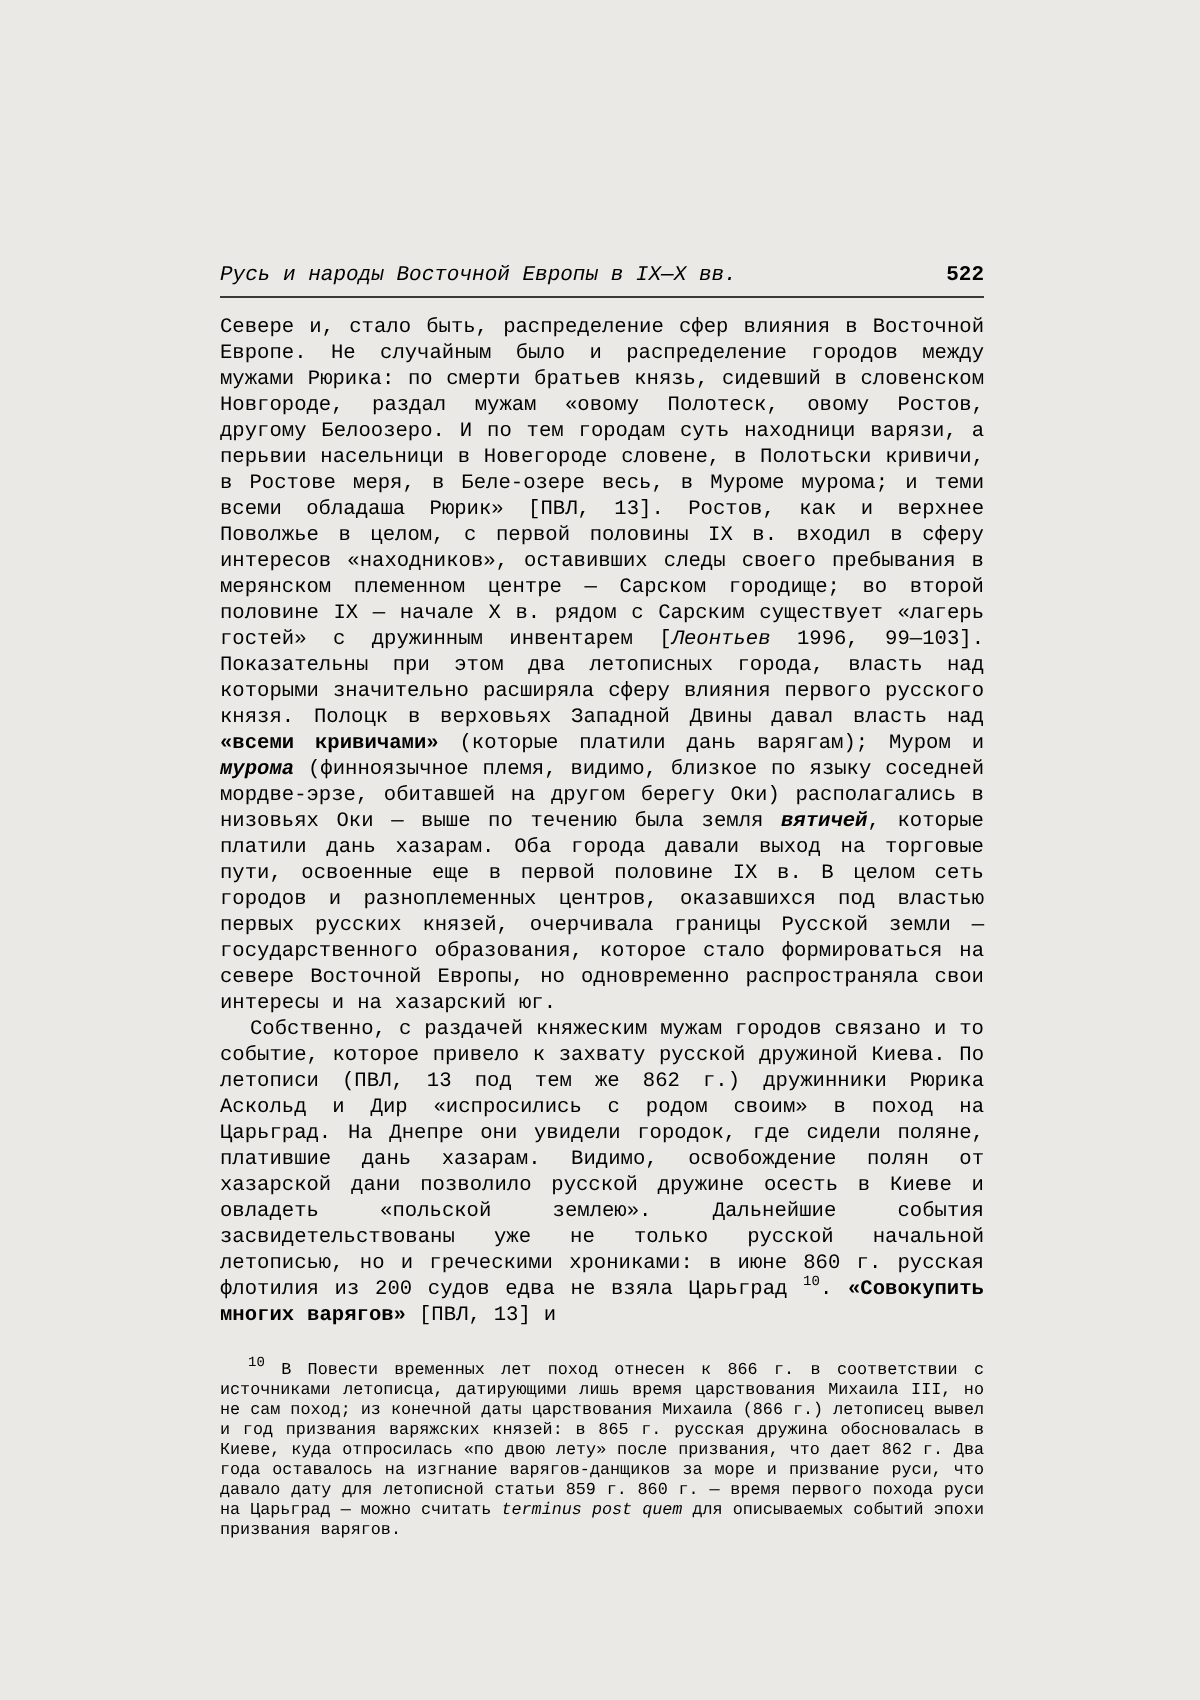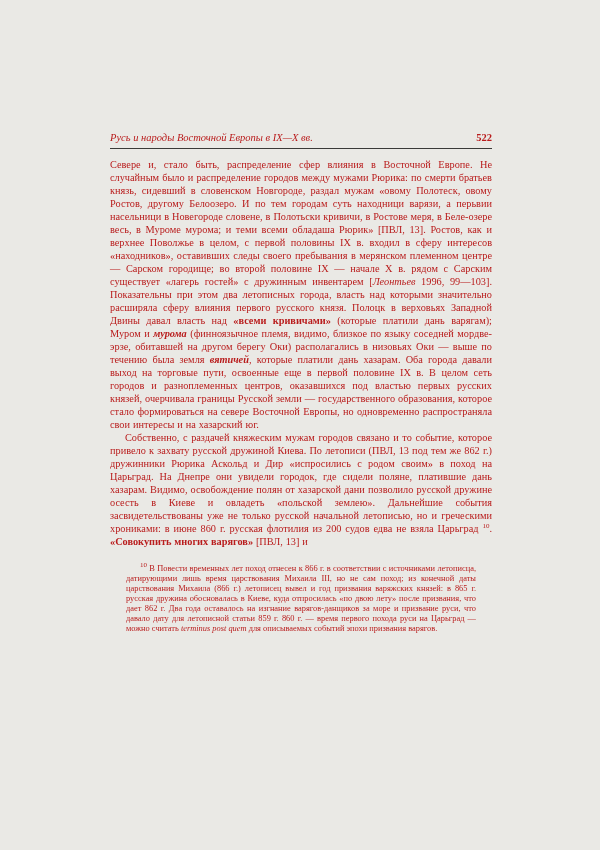"Русь и народы Восточной Европы" .page { color: #b91c1c -> #000000; font-family: Liberation Serif, serif -> Liberation Mono, monospace }
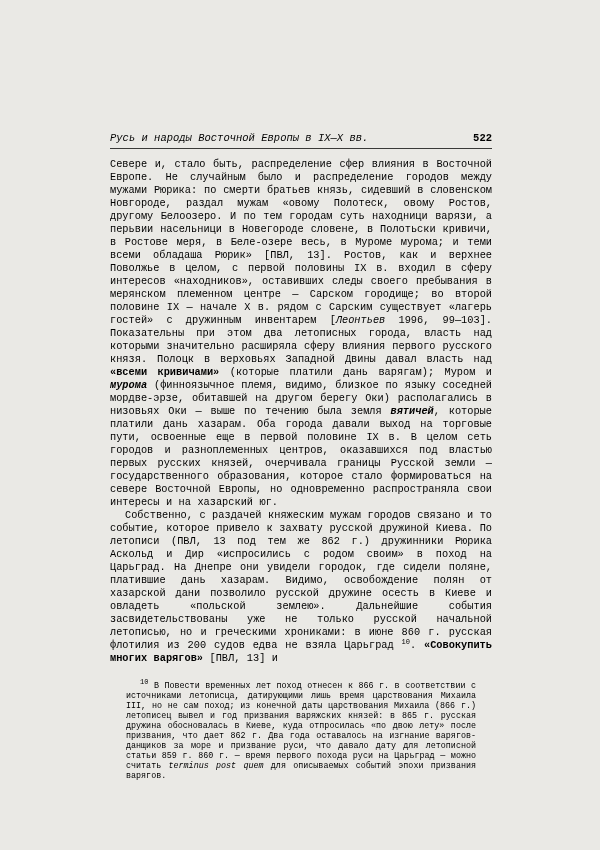"10 В Повести временных лет" .footnotes p { margin: 16px -> 0 }
